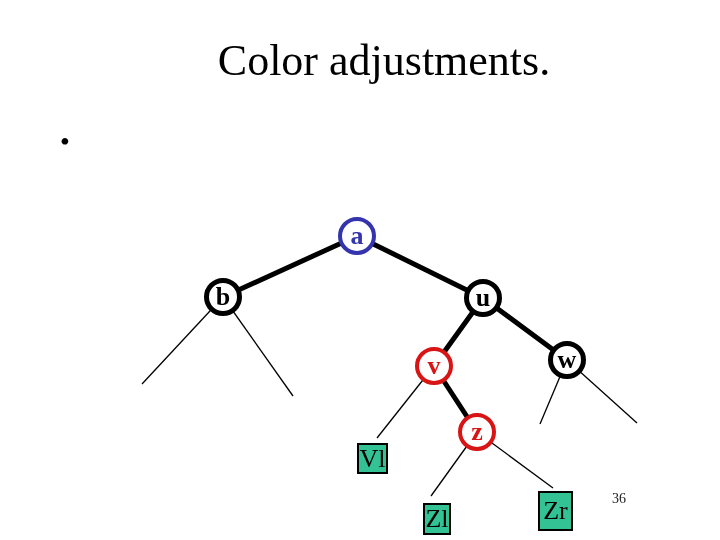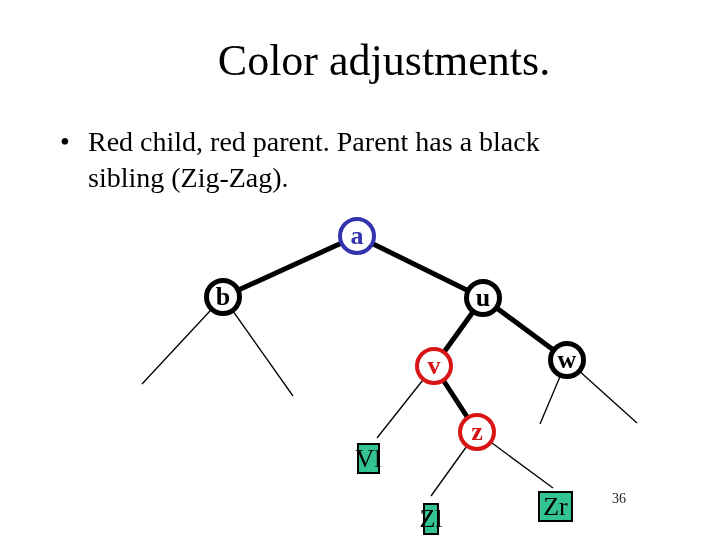"Red child, red parent. Parent" div.bullet-text { html: <div> <div>Red child, red parent. Parent has a black</div> <div>sibling (Zig-Zag).</div> </div> -> none }
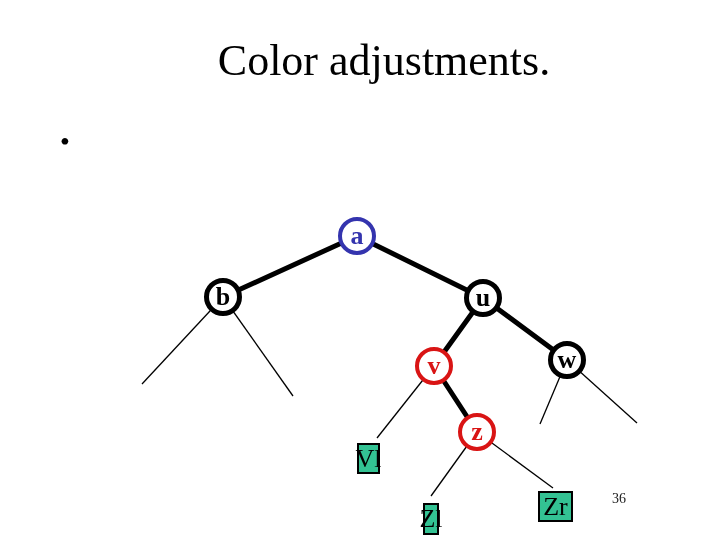"Vl" div.leaf-box { width: 23px -> 31px }
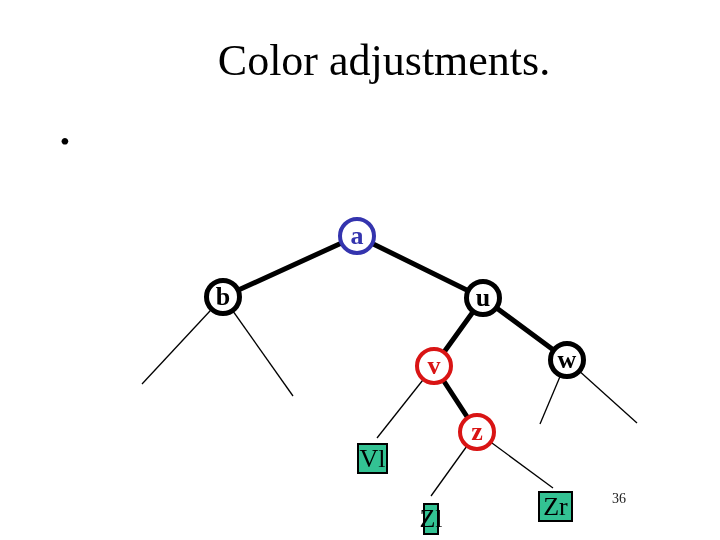"Zl" div.leaf-box { width: 16px -> 28px }
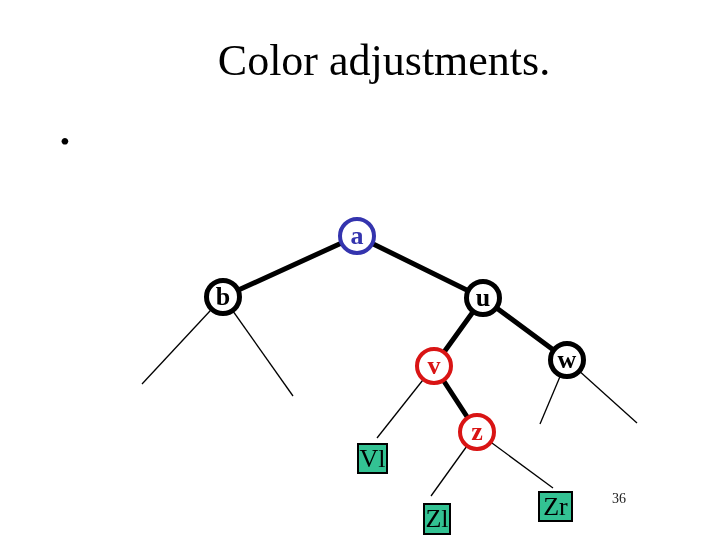"Zr" div.leaf-box { height: 31px -> 40px }
